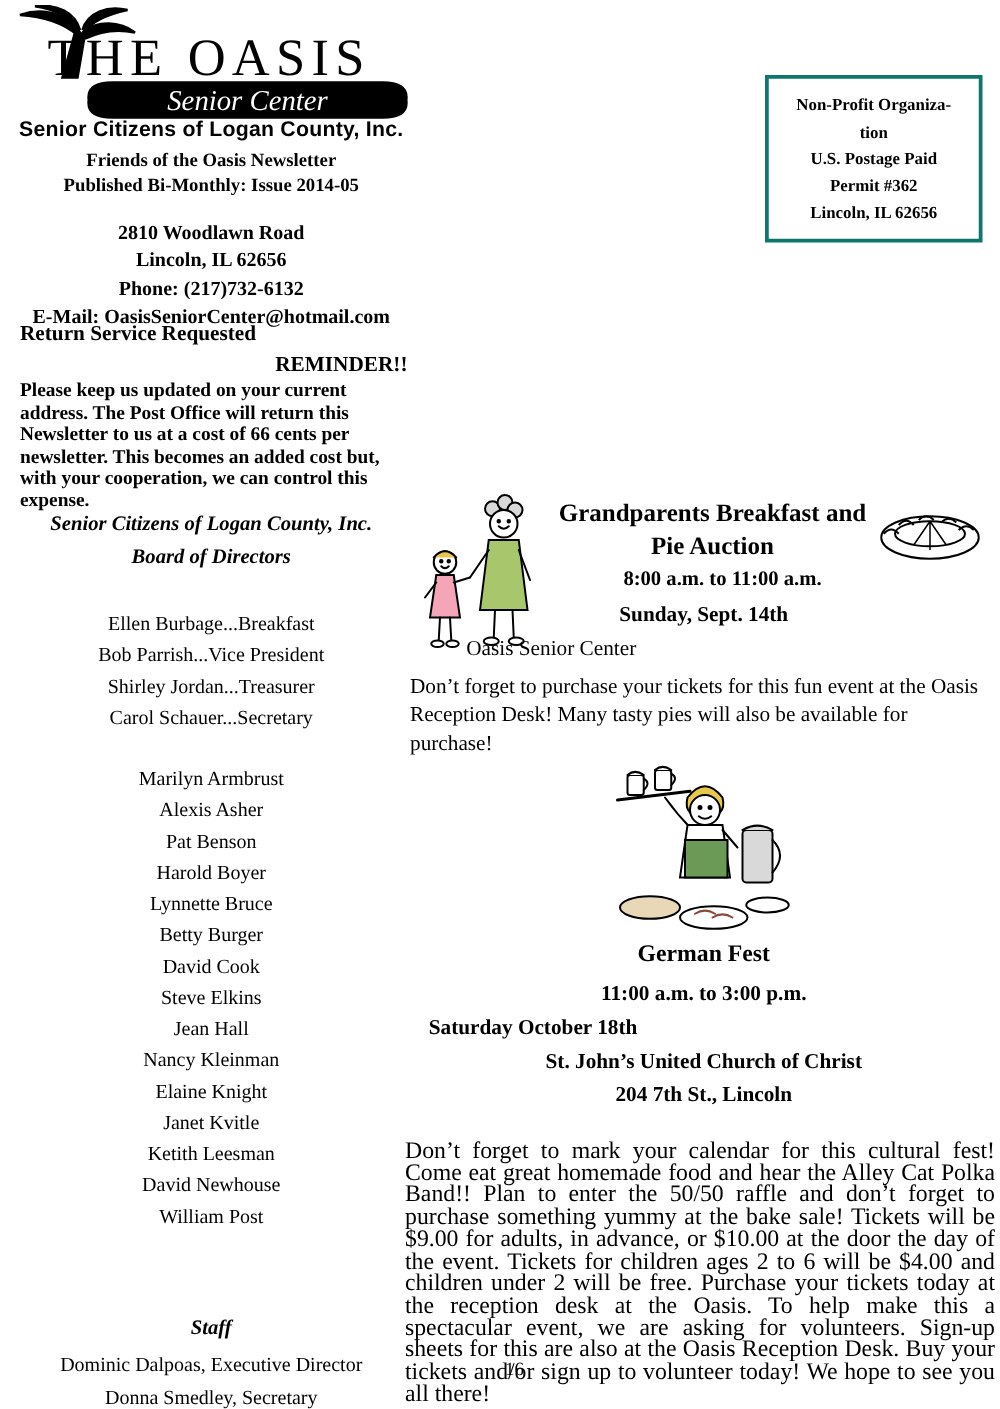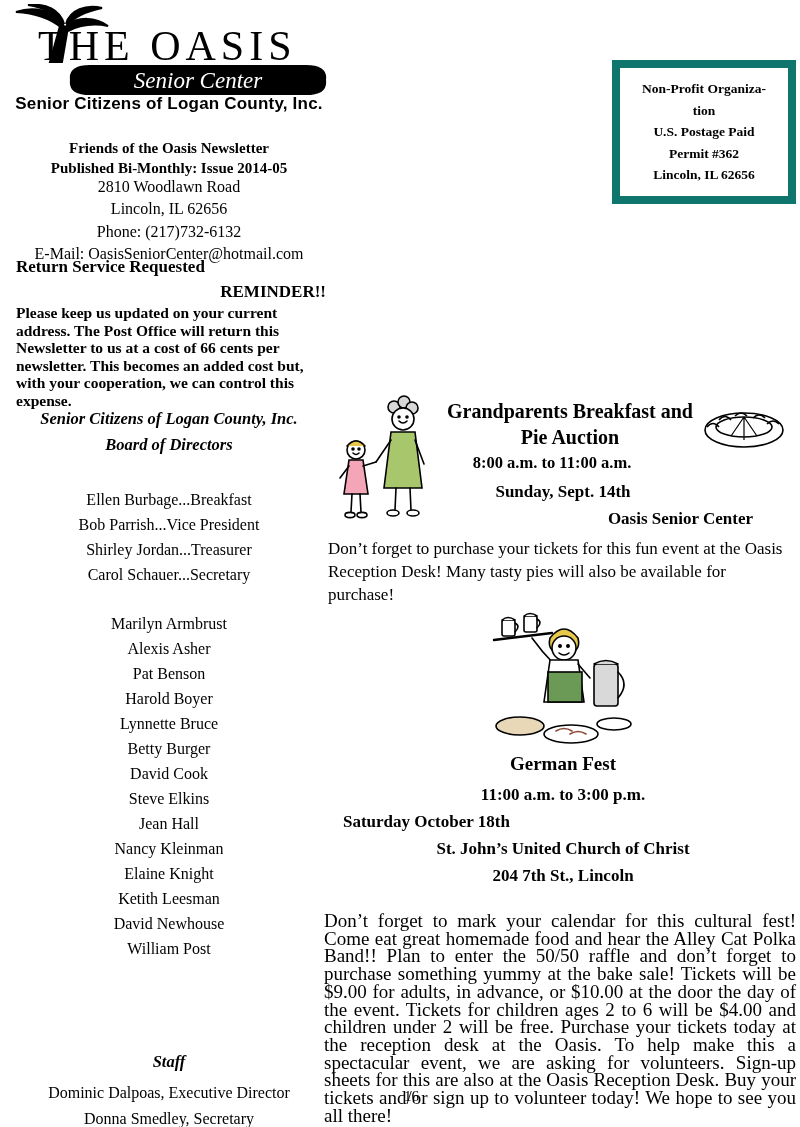"Non-Profit Organiza-" .postage-box { border: 8px solid #0f766e -> 3px solid #0f766e }
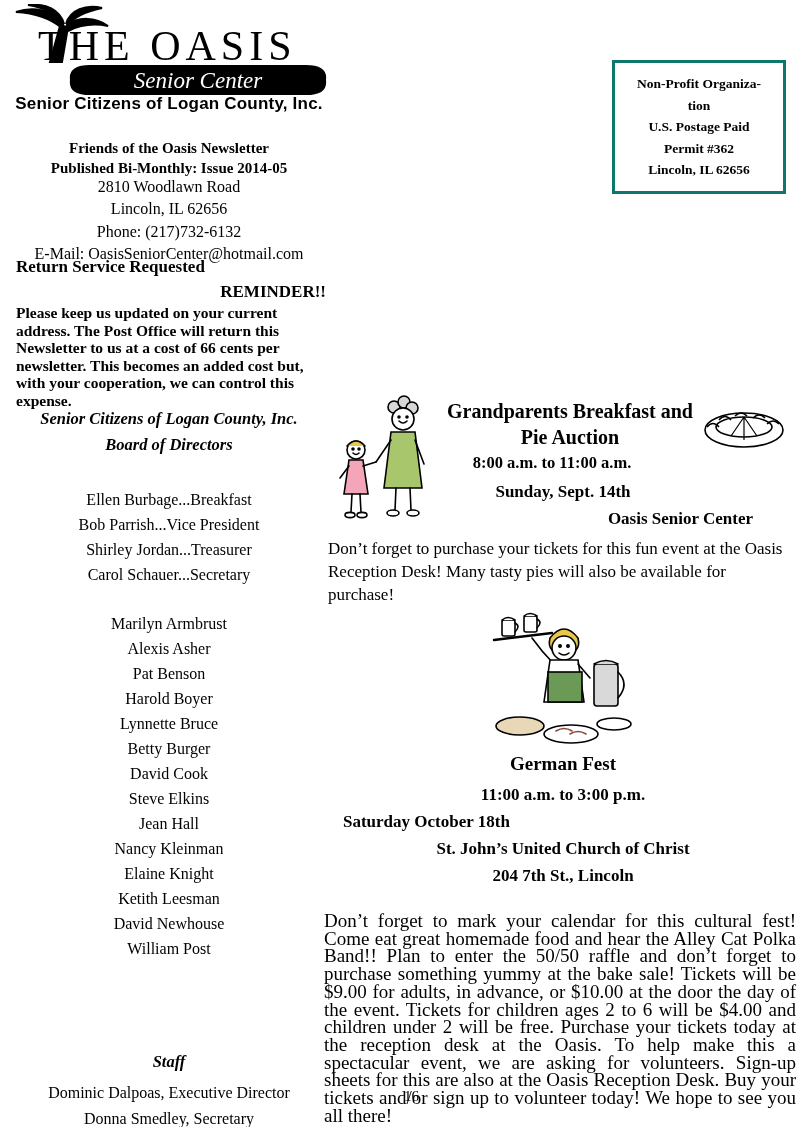"Friends of the Oasis Newsletter" .newsletter-info { margin-top: 19px -> none }
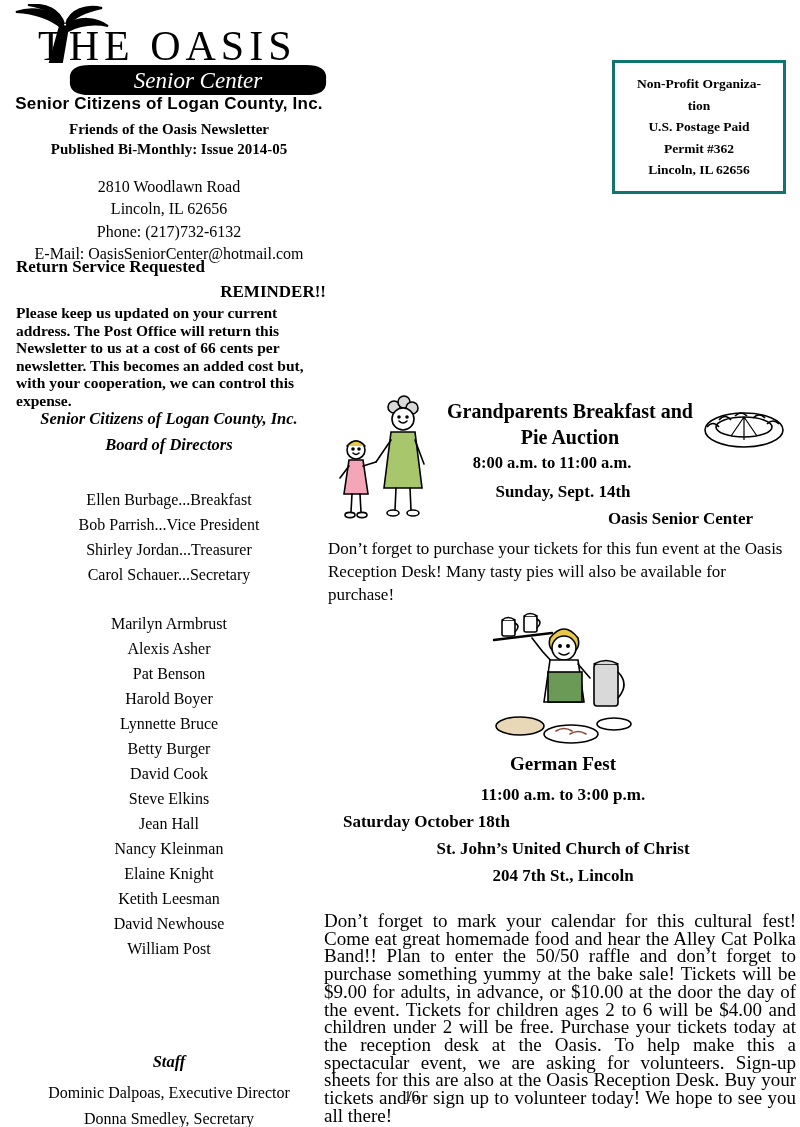"2810 Woodlawn Road" .address-block { font-weight: normal -> bold }
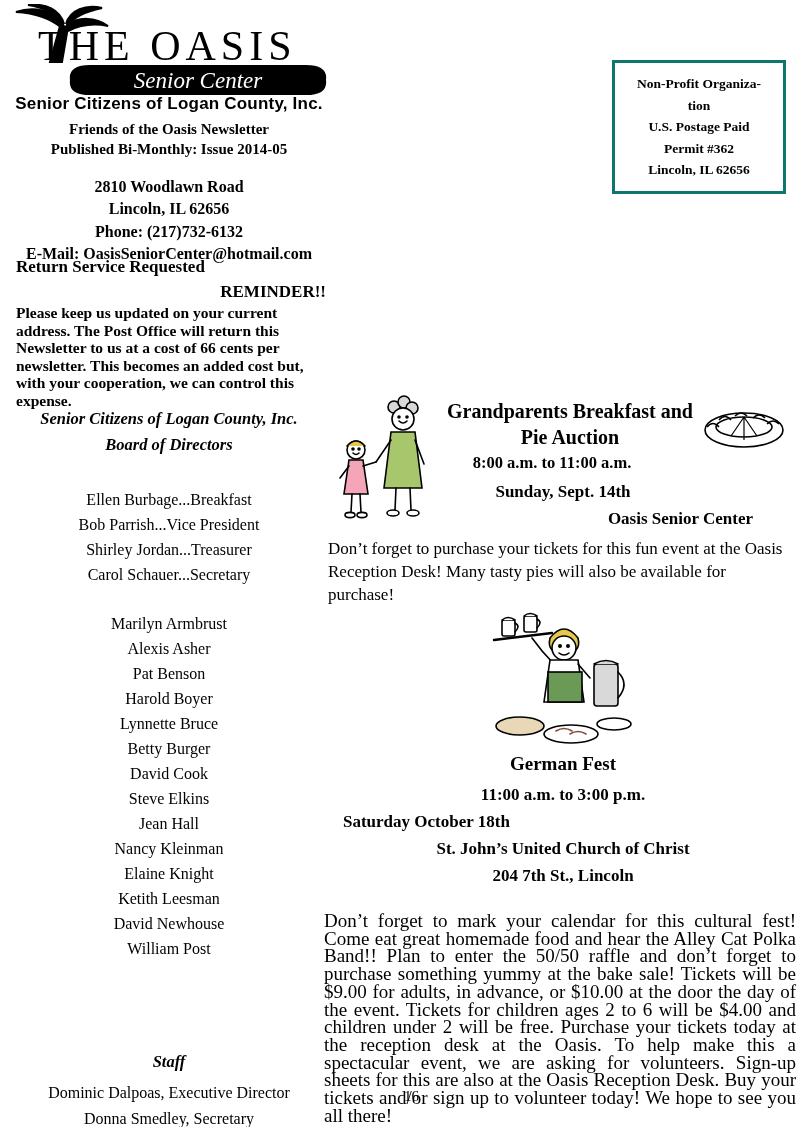"8:00 a.m. to 11:00 a.m." .bk-time { left: 362px -> 388px }
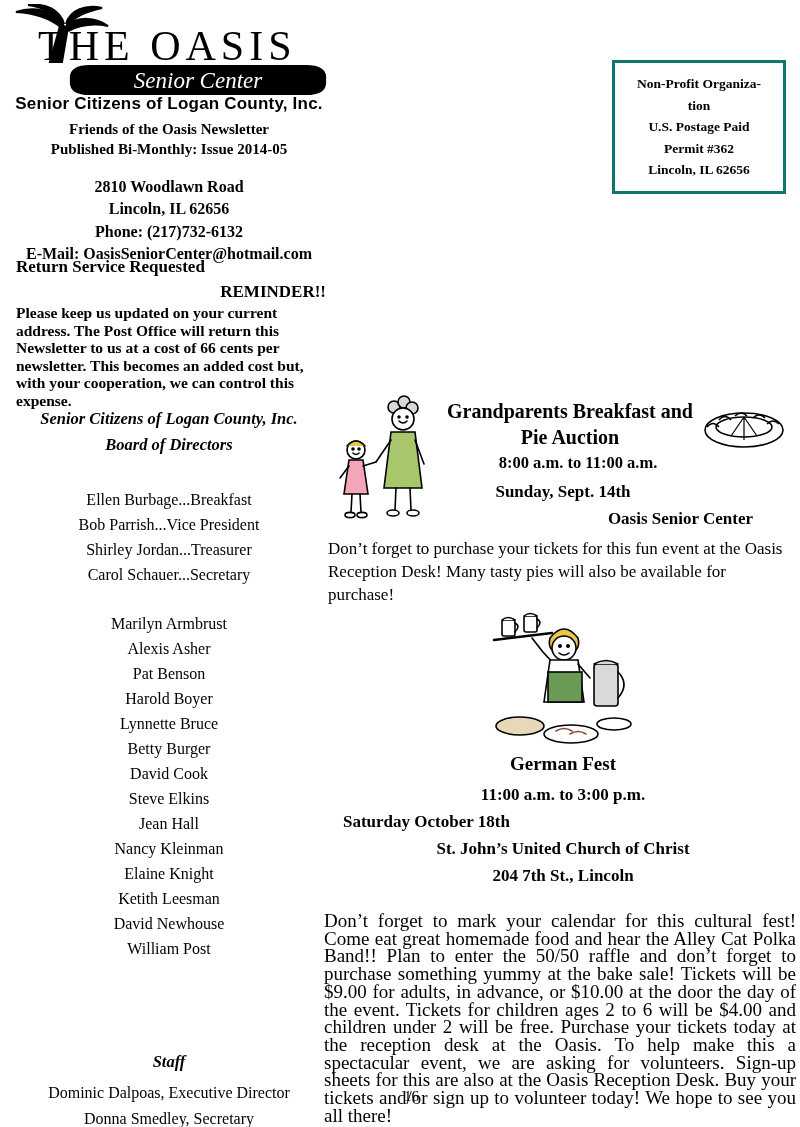"Oasis Senior Center" .bk-loc { font-weight: bold -> normal; text-align: right -> left }
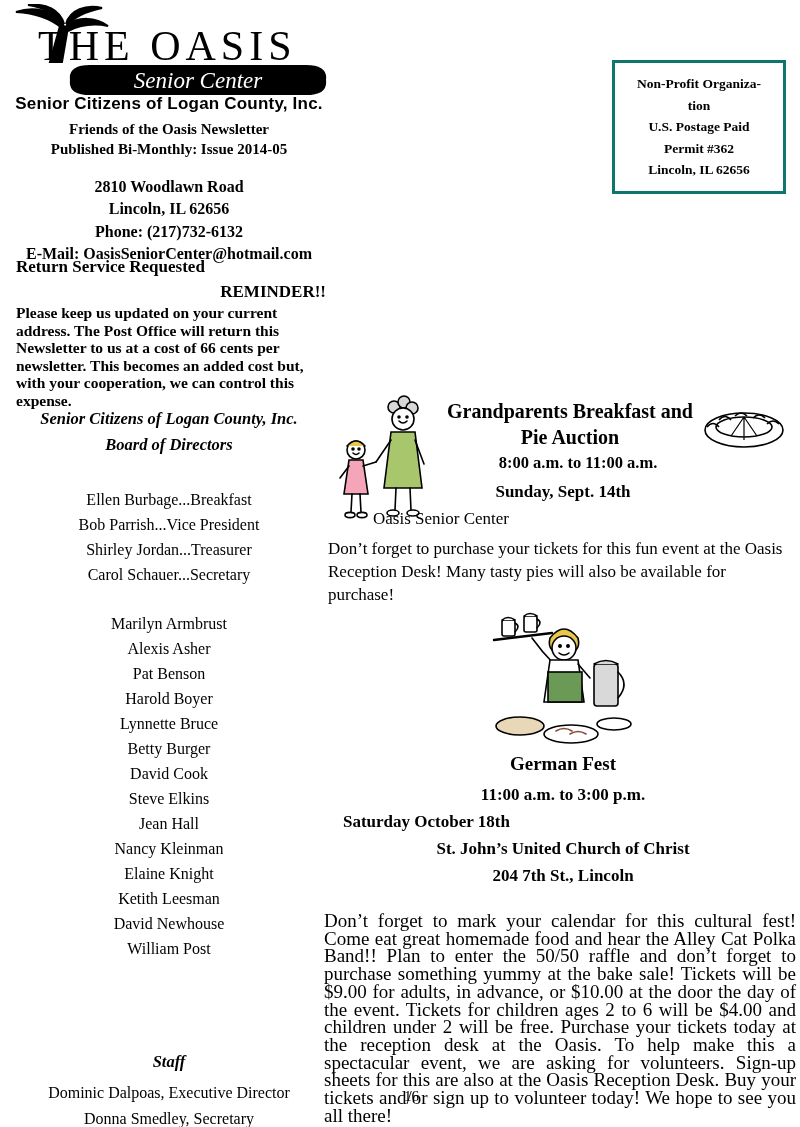"Janet Kvitle" div { html: none -> <div>Janet Kvitle</div> }
